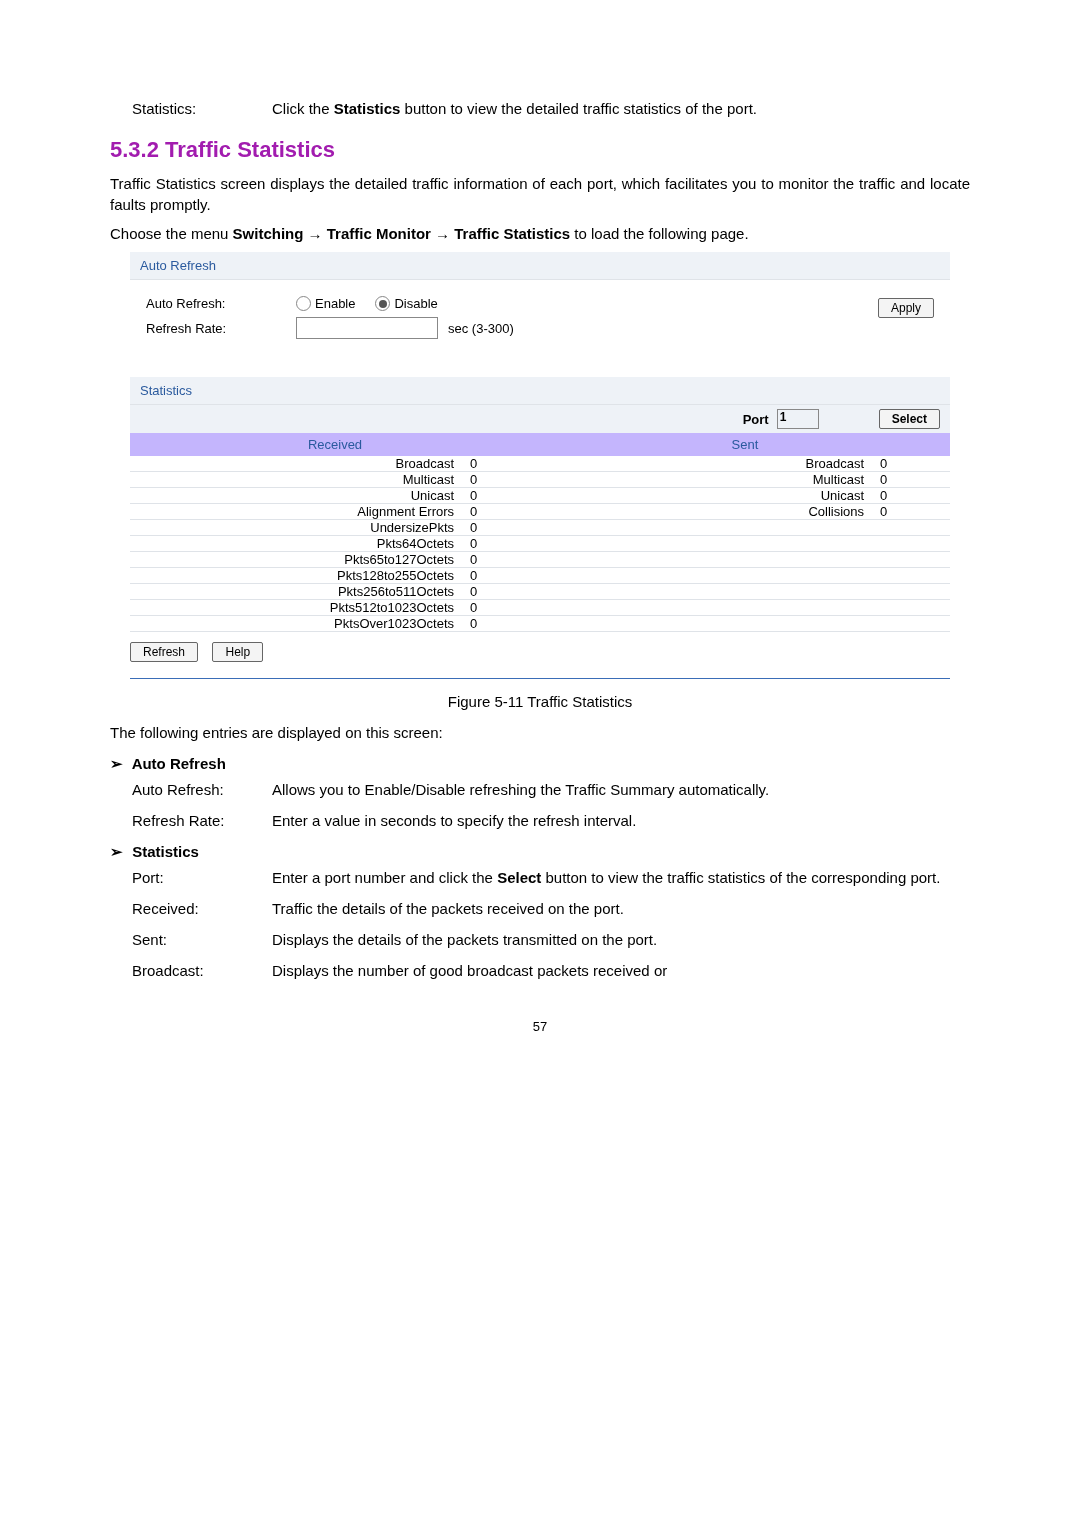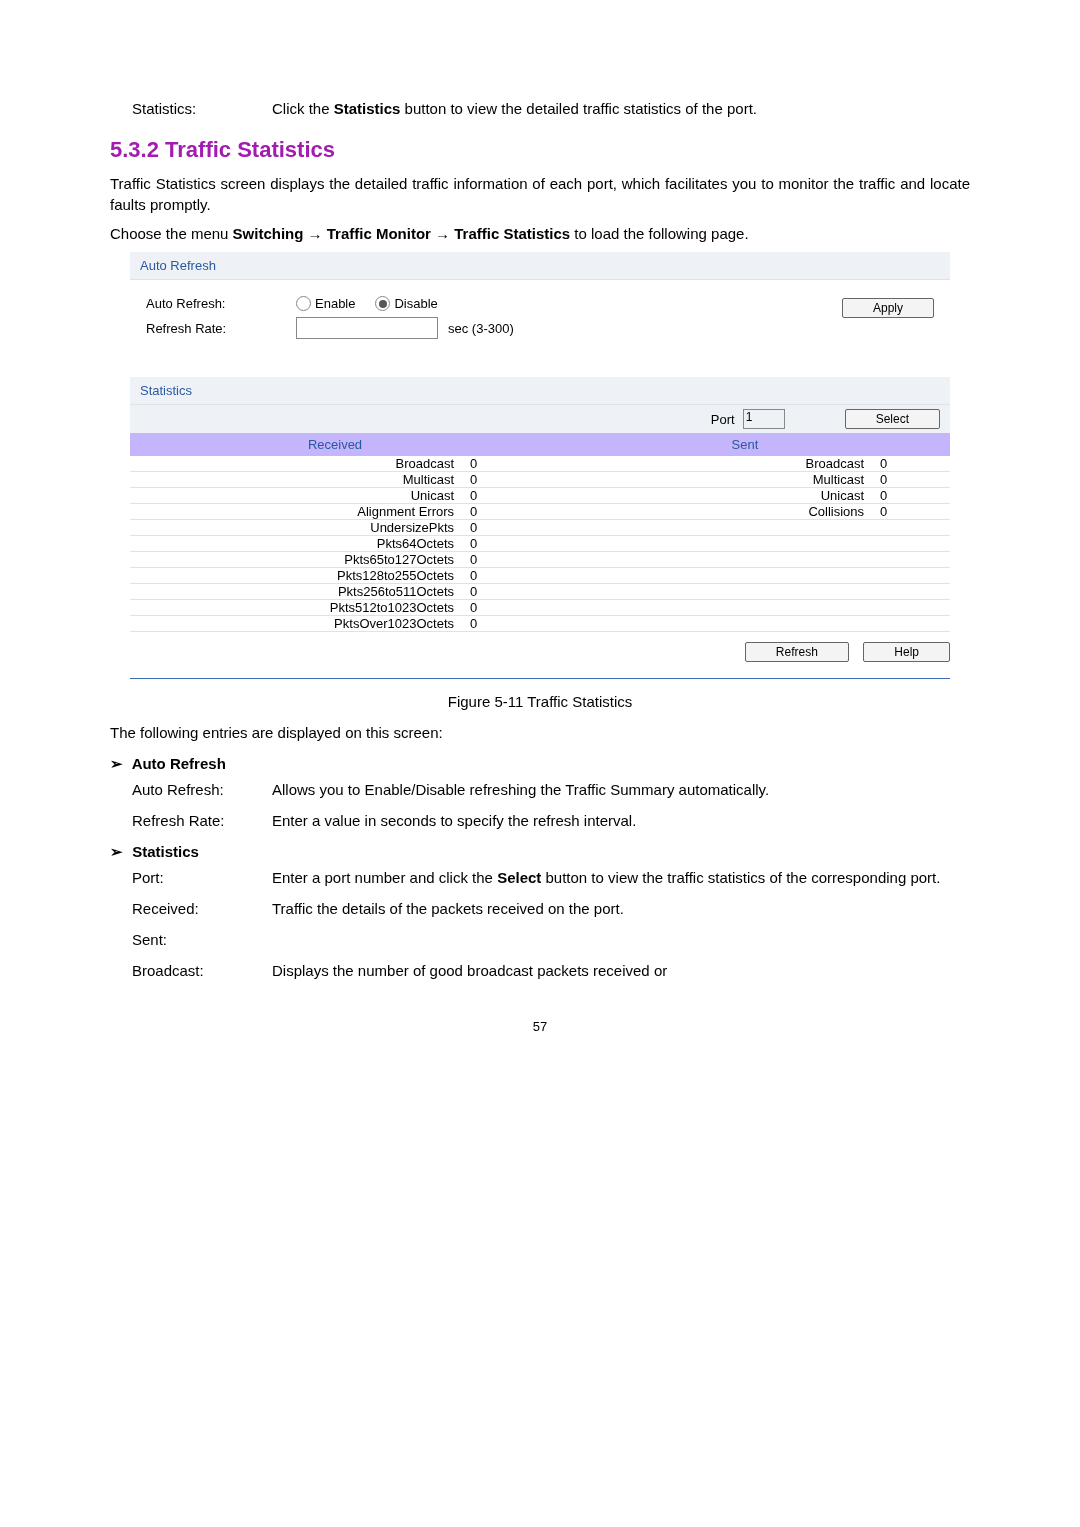"Apply" .btn { padding: 2px 30px -> 2px 12px }
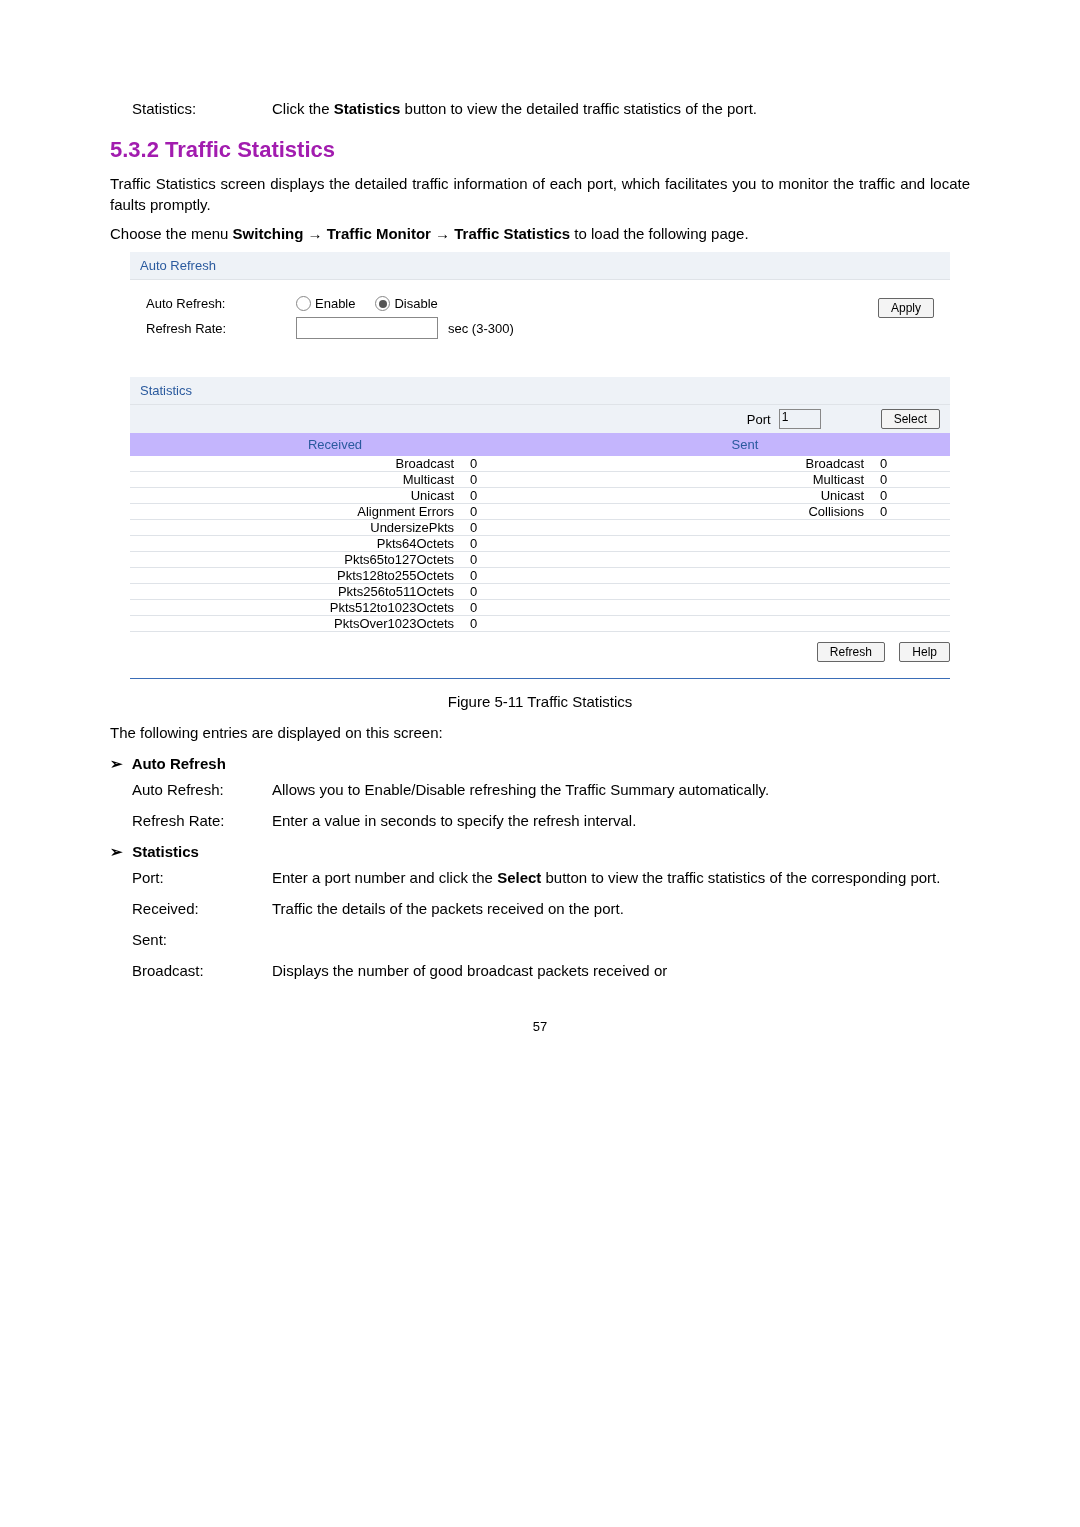"Port" .port-row { font-weight: none -> bold }
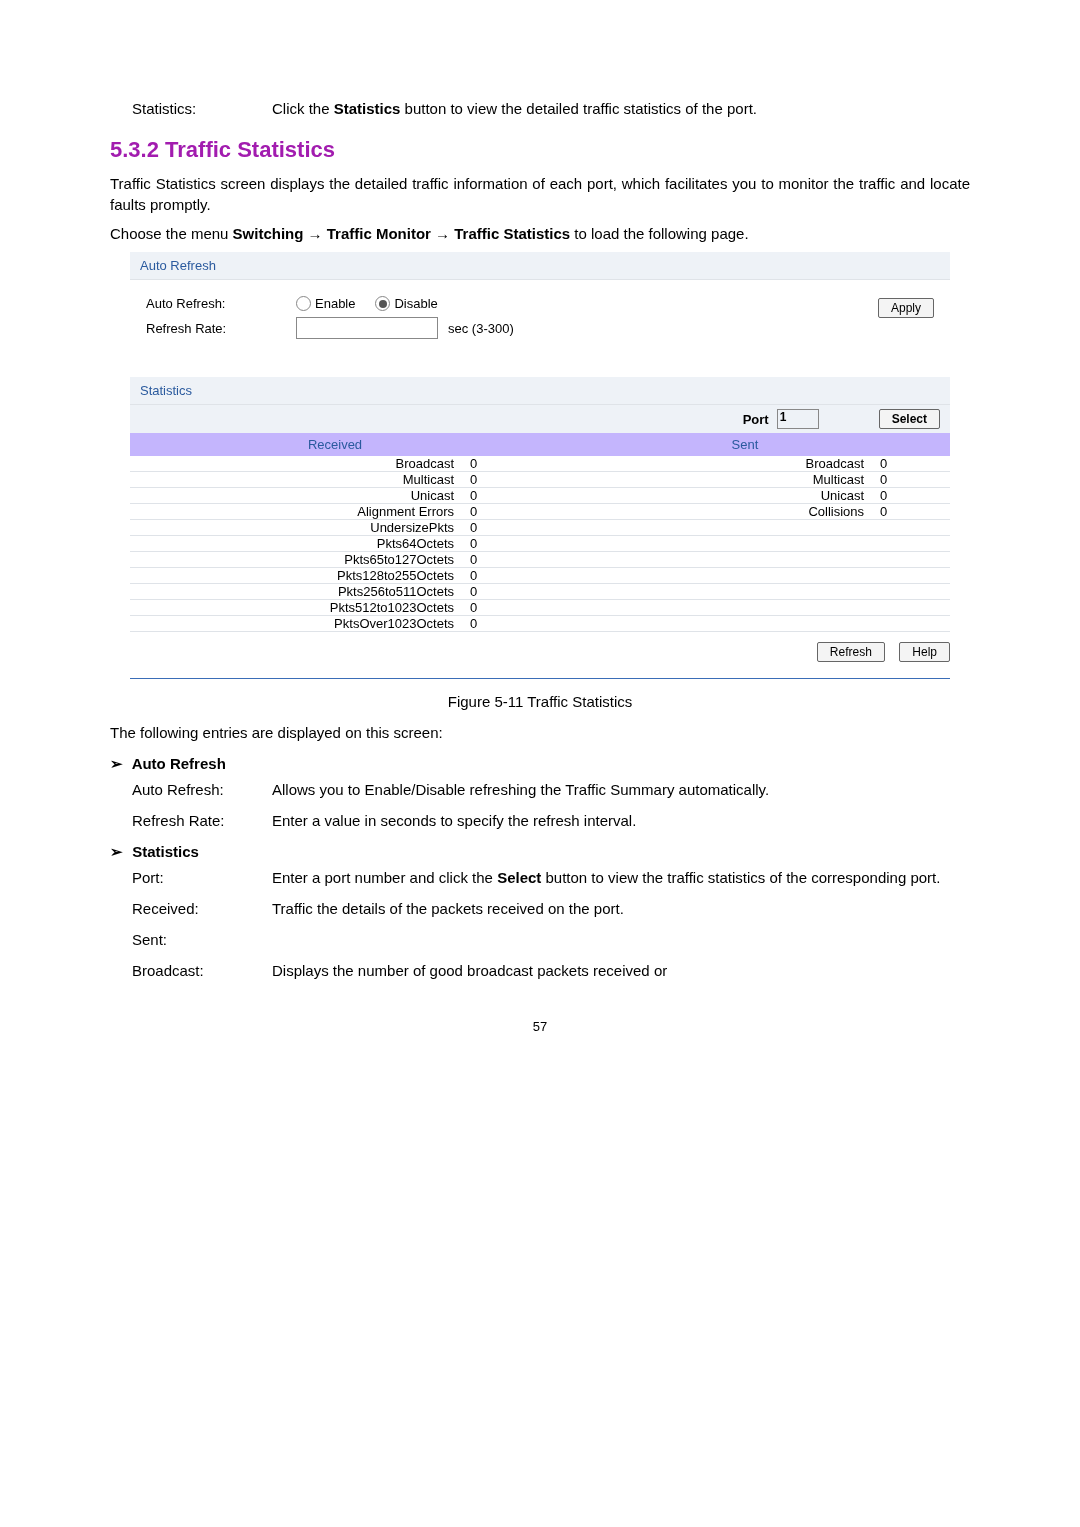"Refresh Help" .btn-row { text-align: right -> left }
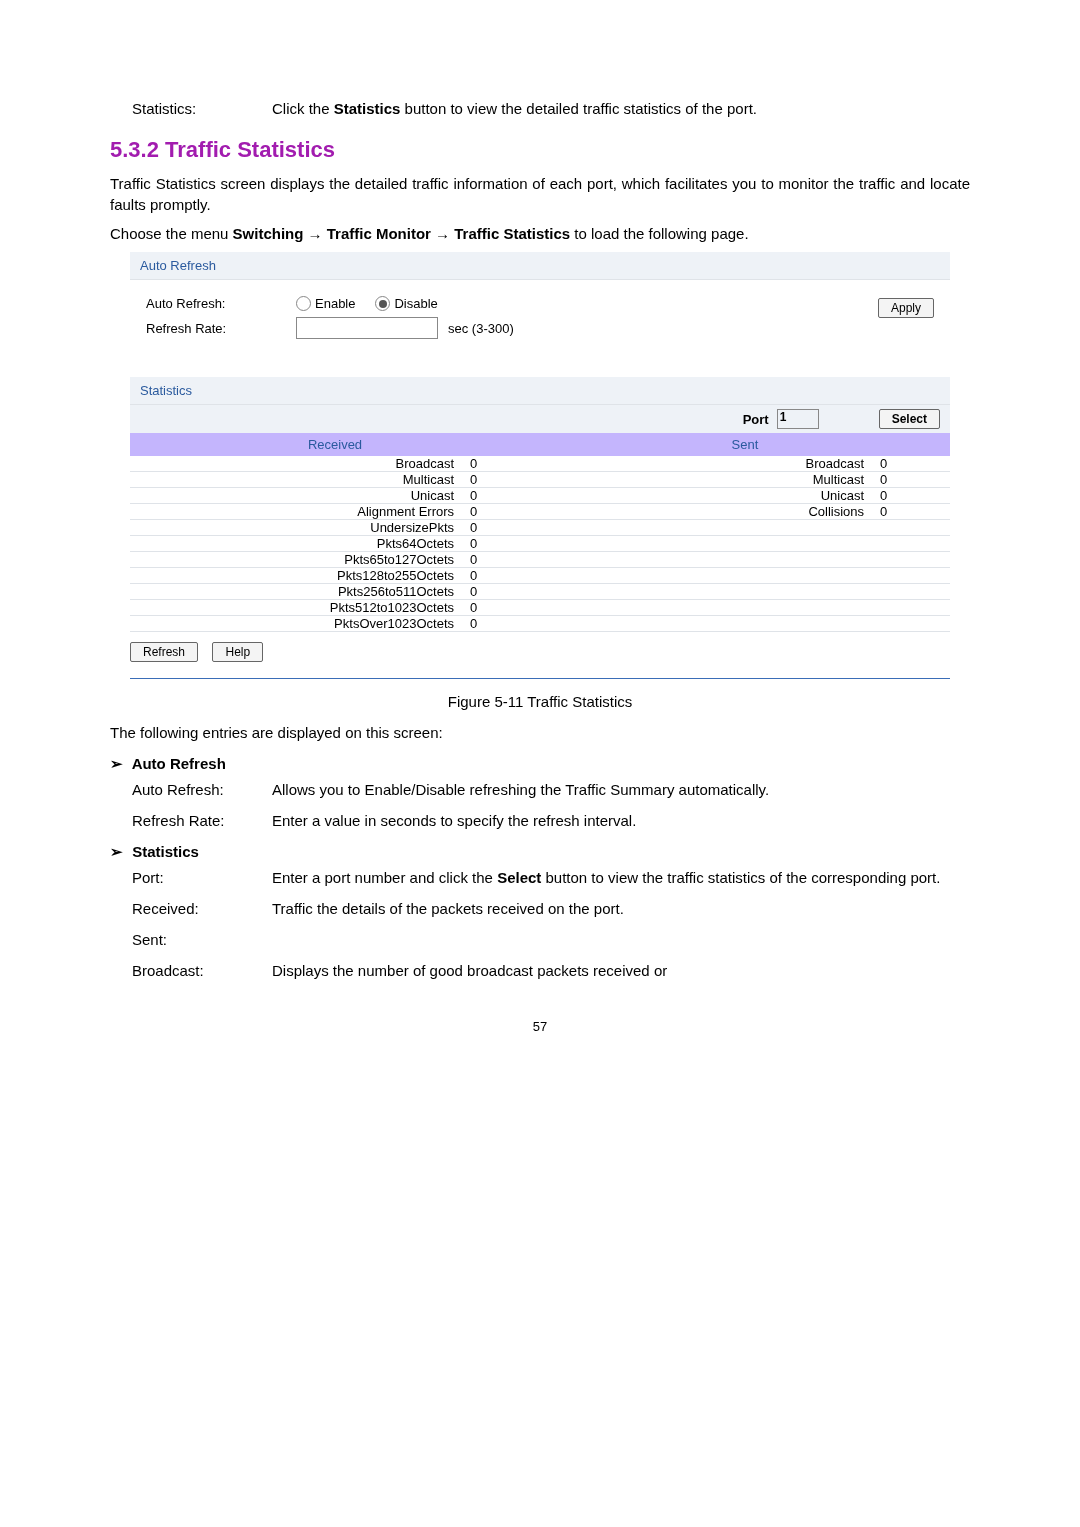"Displays the details of the" div.desc-text { html: none -> <div>Displays the details of the packets transmitted on the port.</div> }
